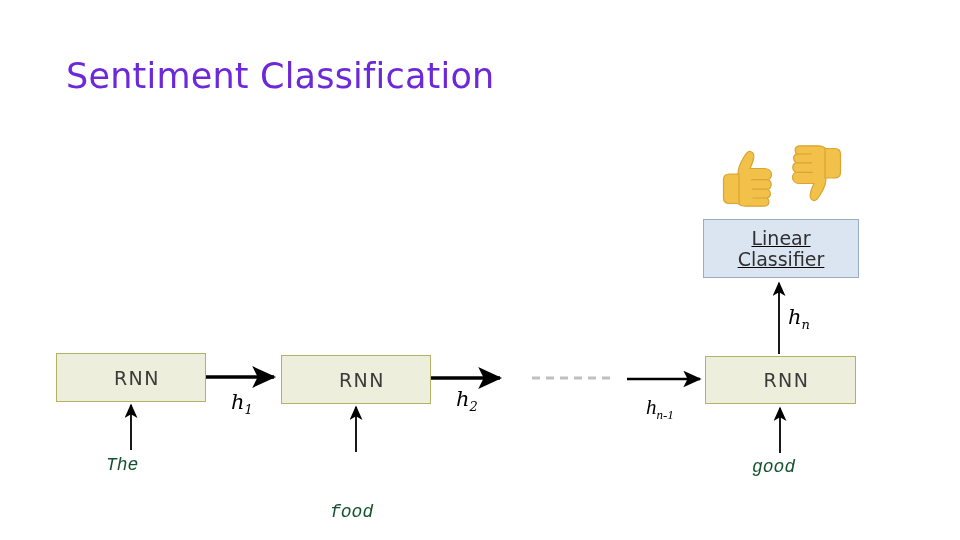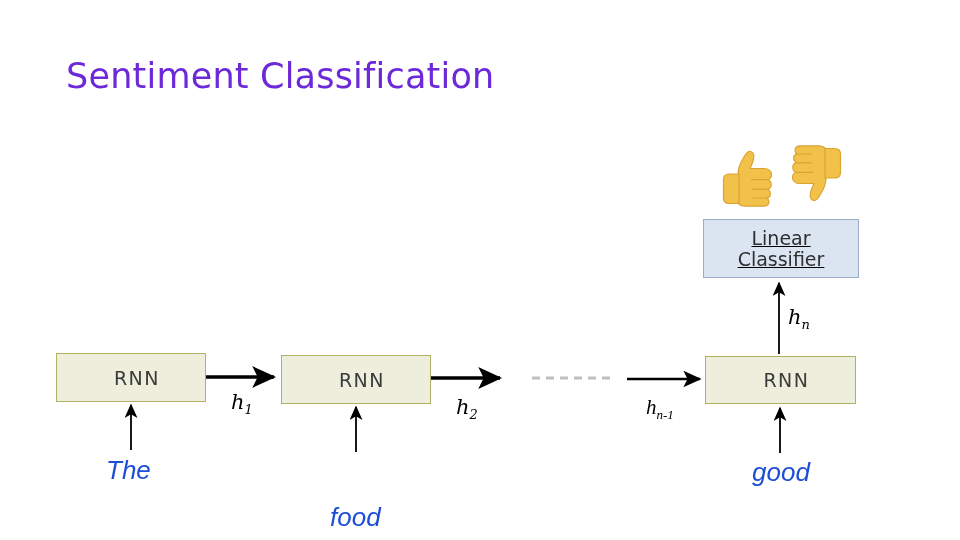"h2" #h-label-2 { top: 395px -> 387px }
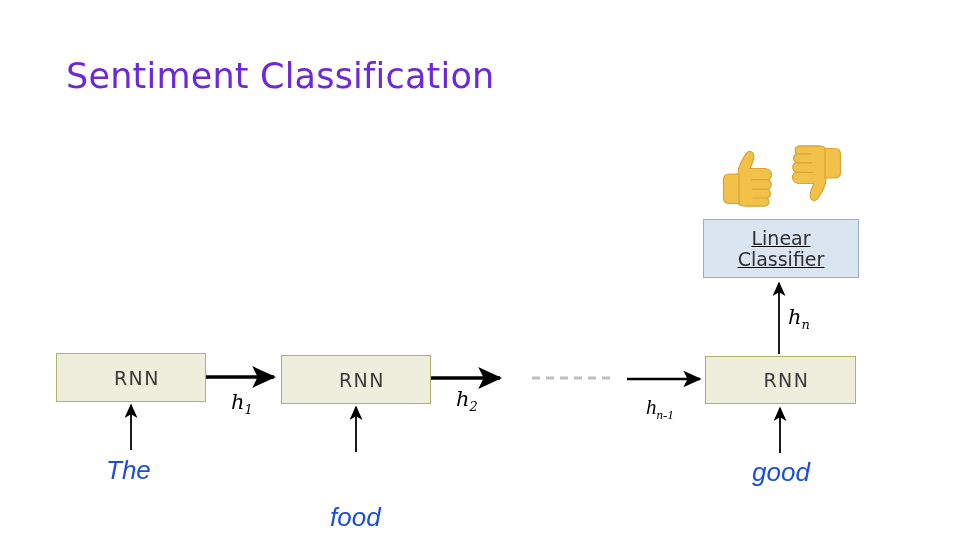"The" .word-label { color: #1d4ed8 -> #14532d; font-family: Liberation Sans, sans-serif -> Liberation Mono, monospace; font-size: 26px -> 18px }
